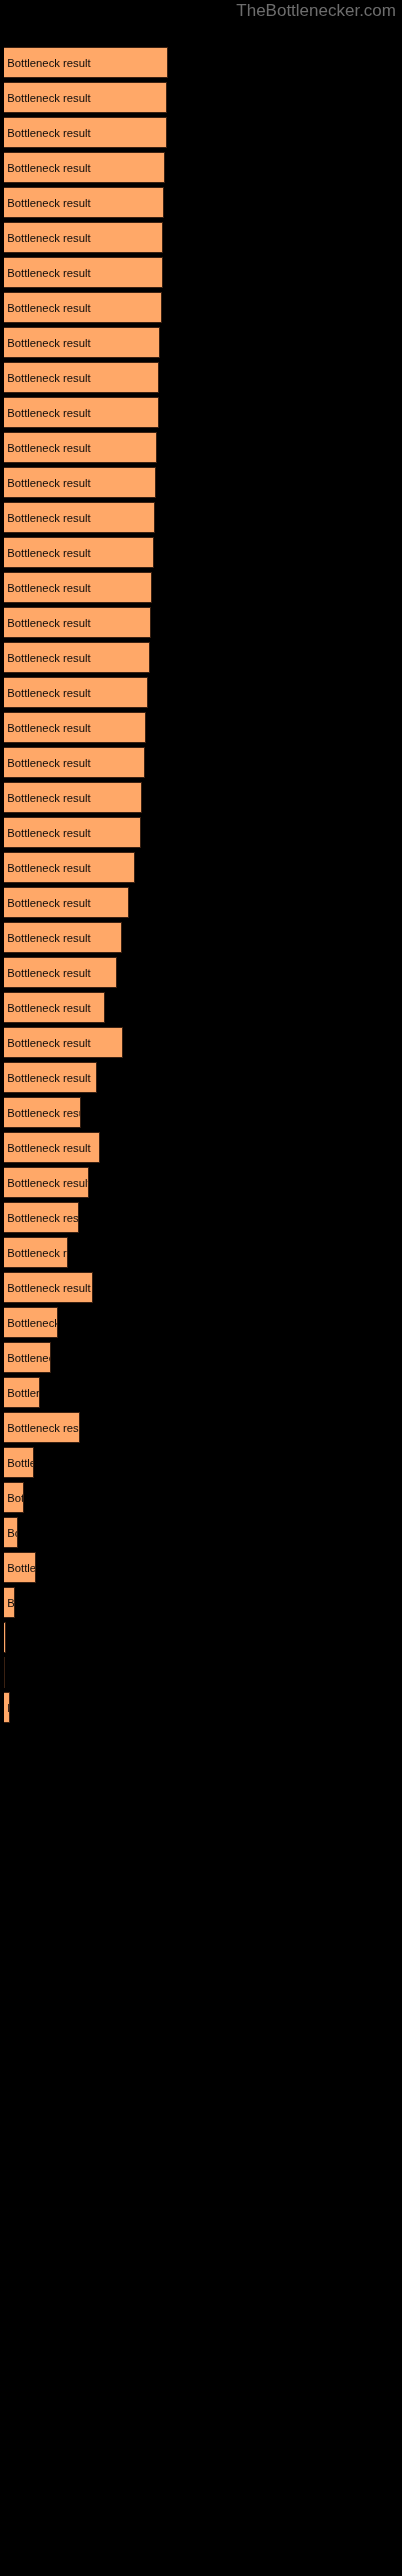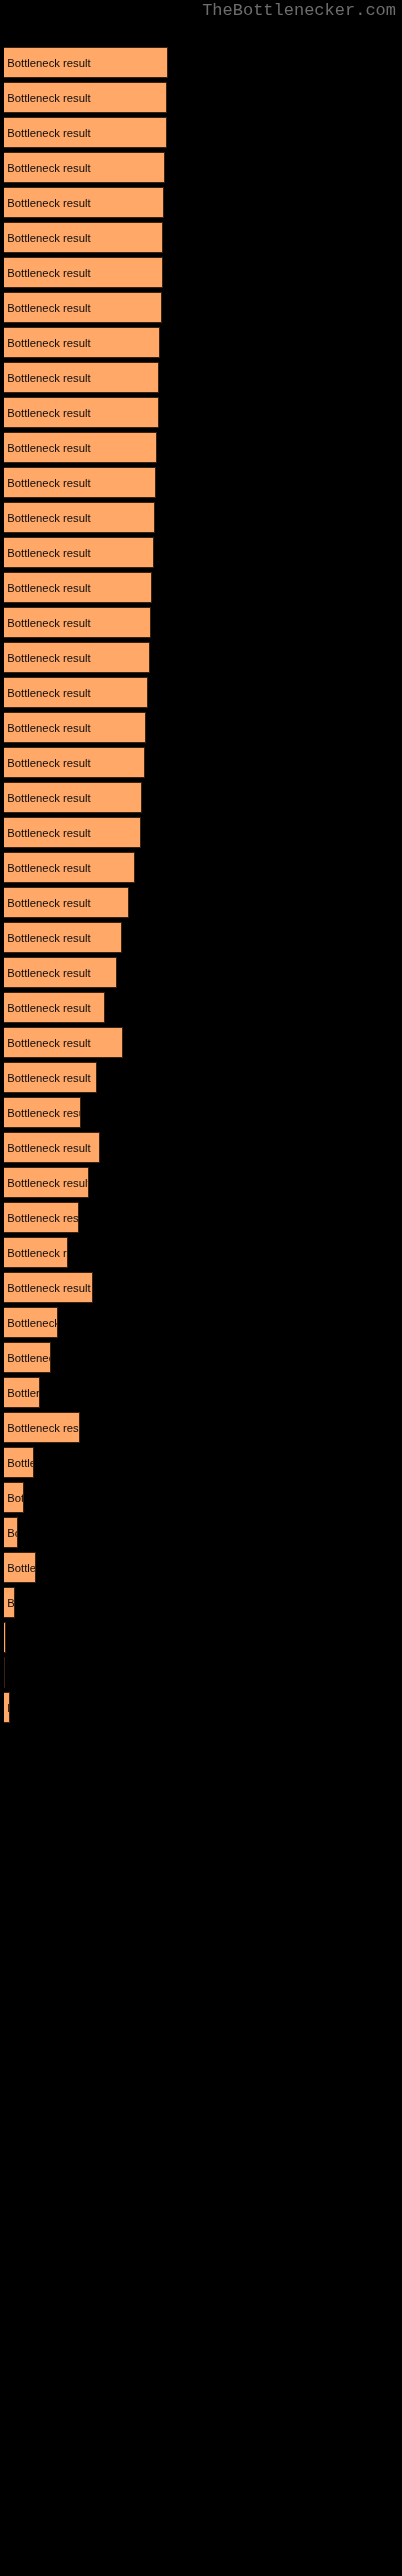"TheBottlenecker.com" .watermark { font-family: Liberation Mono, monospace -> Liberation Sans, sans-serif }
